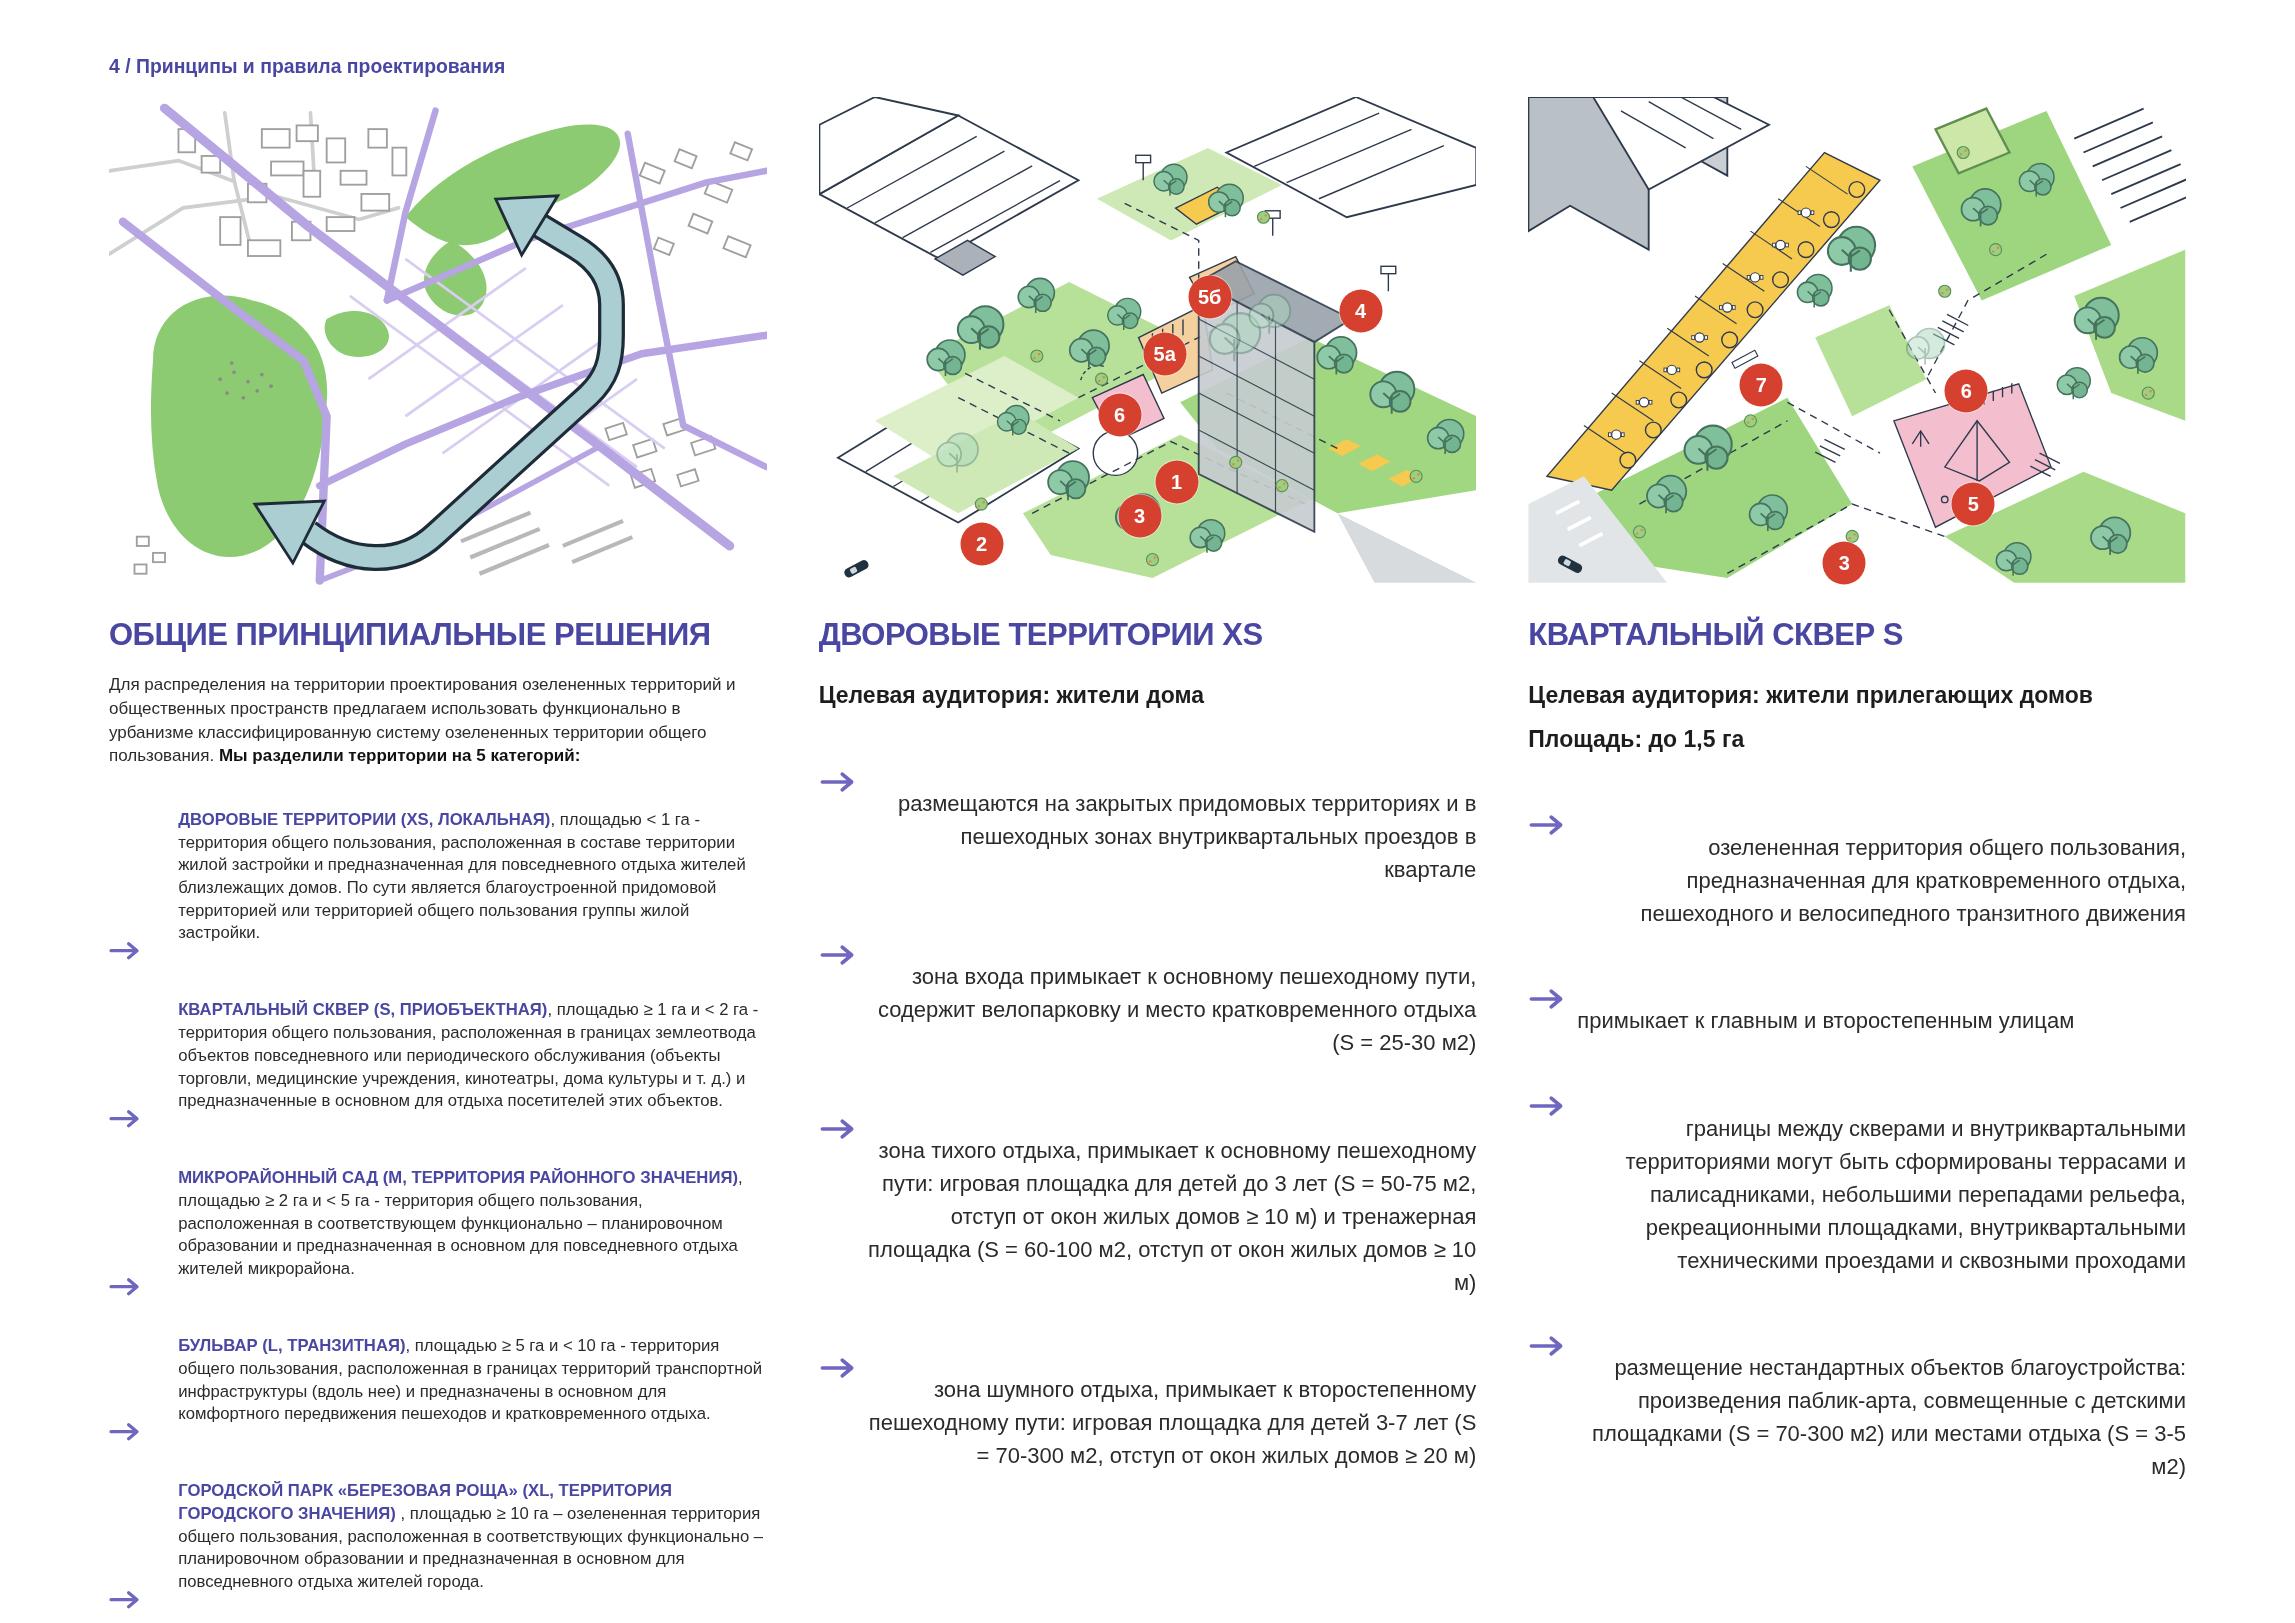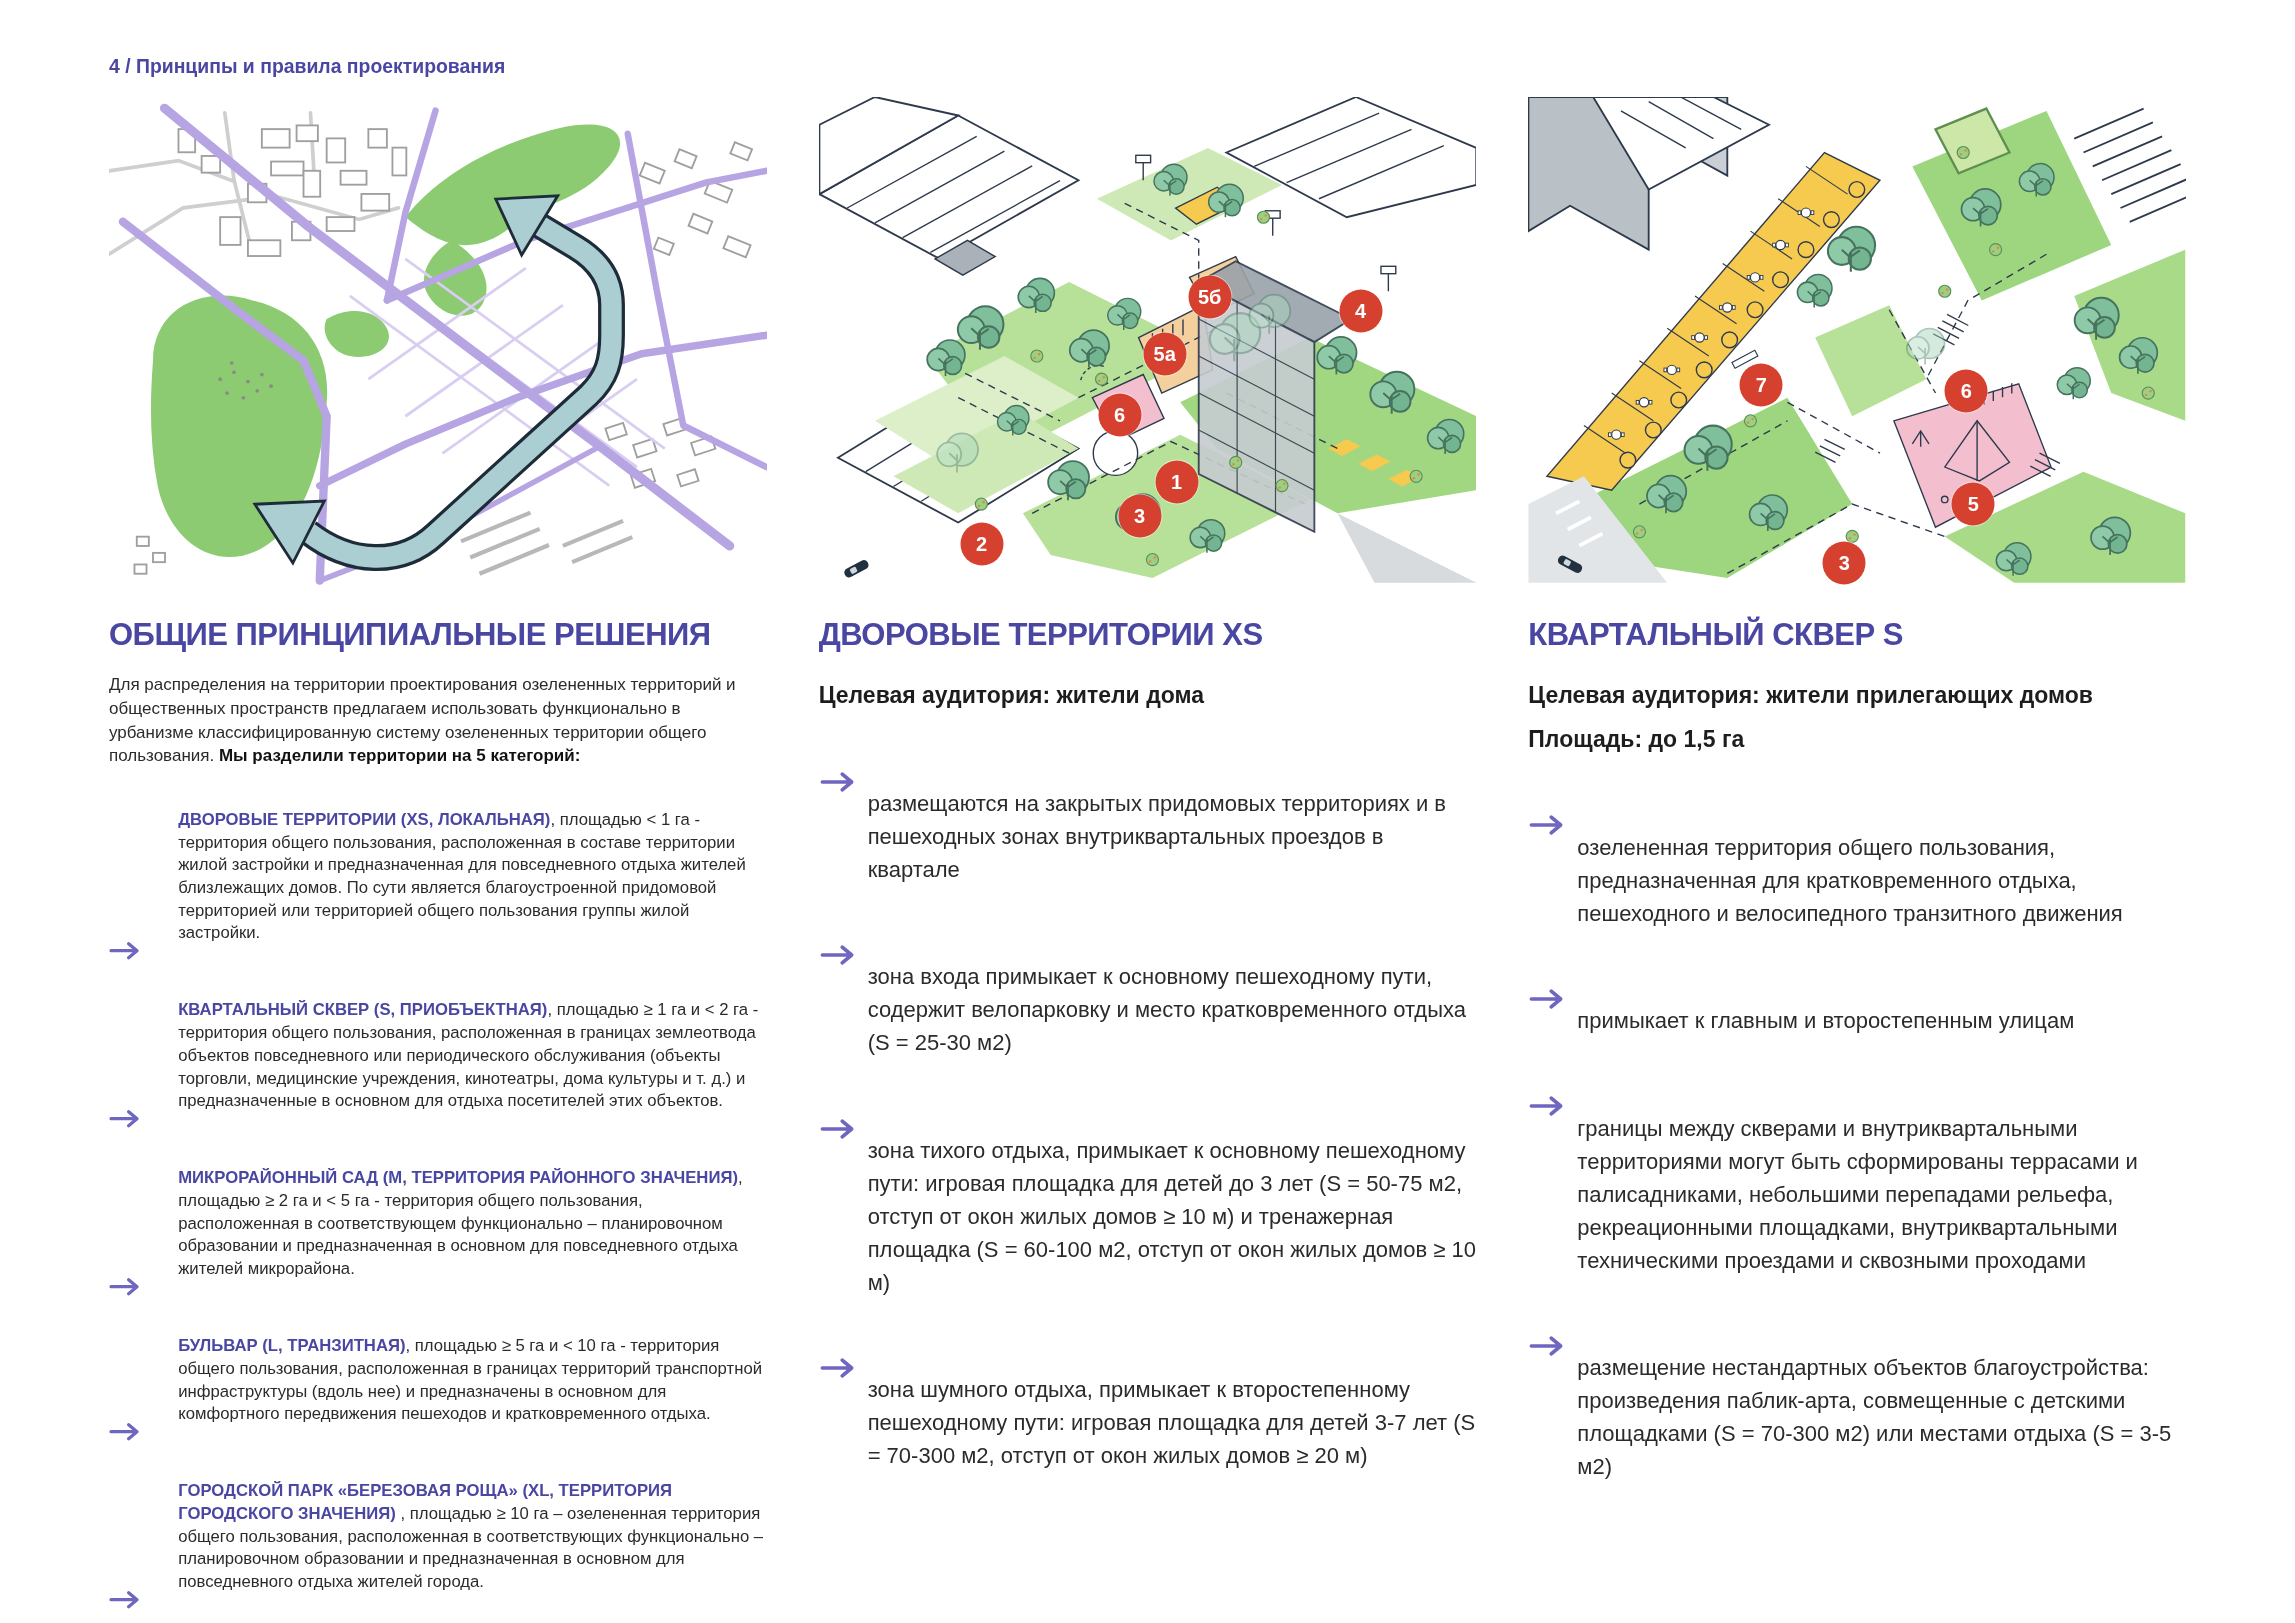"размещаются на закрытых придомовых" .bullet-big .txt { text-align: none -> right }
